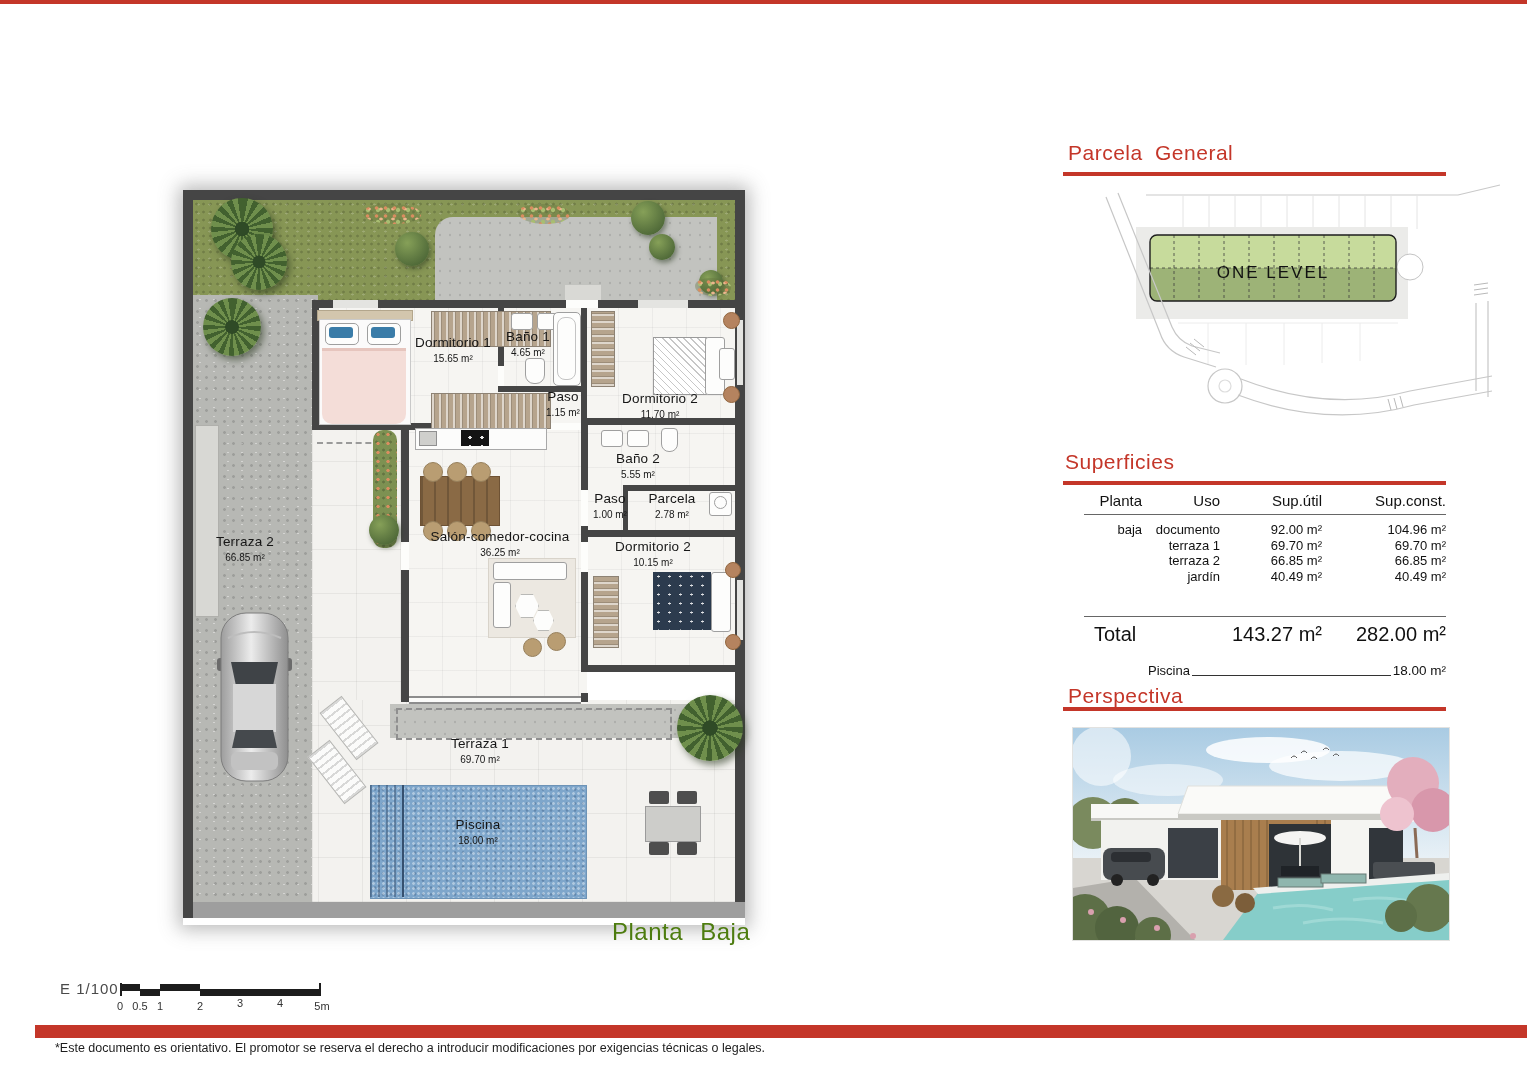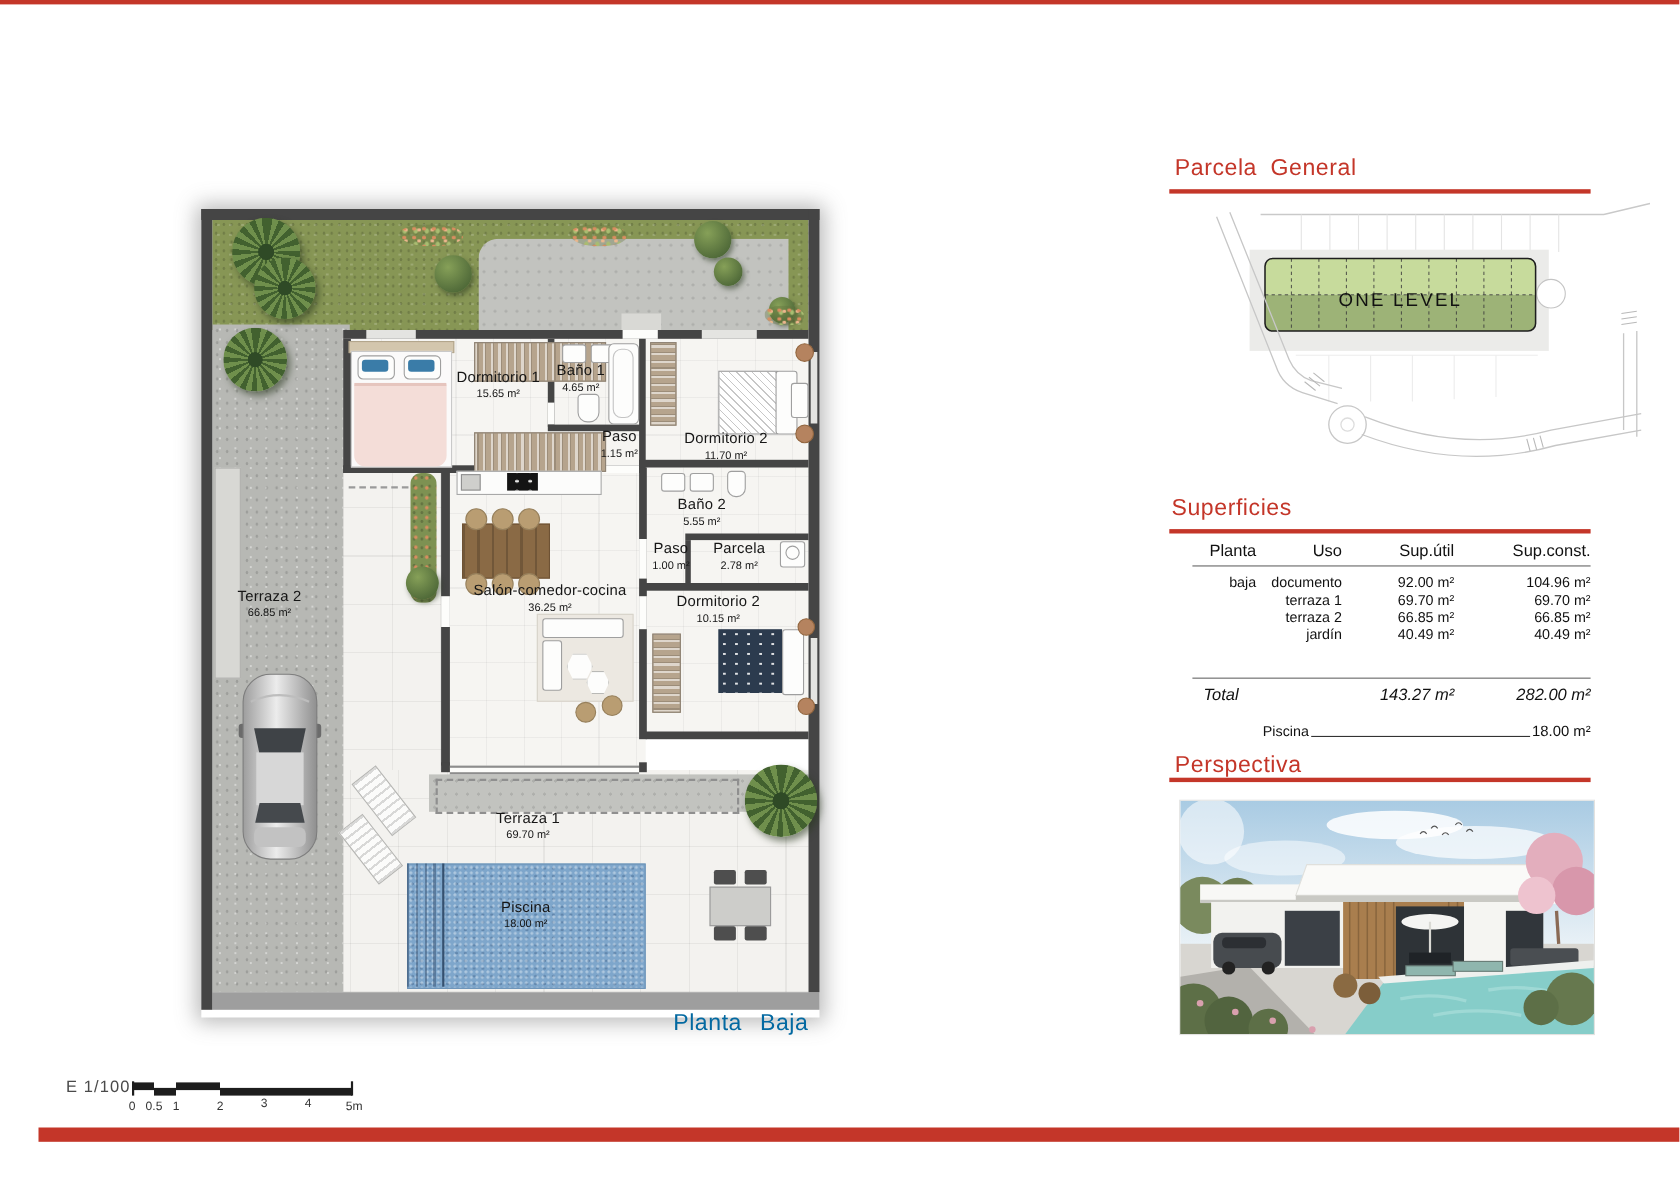"Total" .total { font-size: 15px -> 20px; font-style: italic -> none }
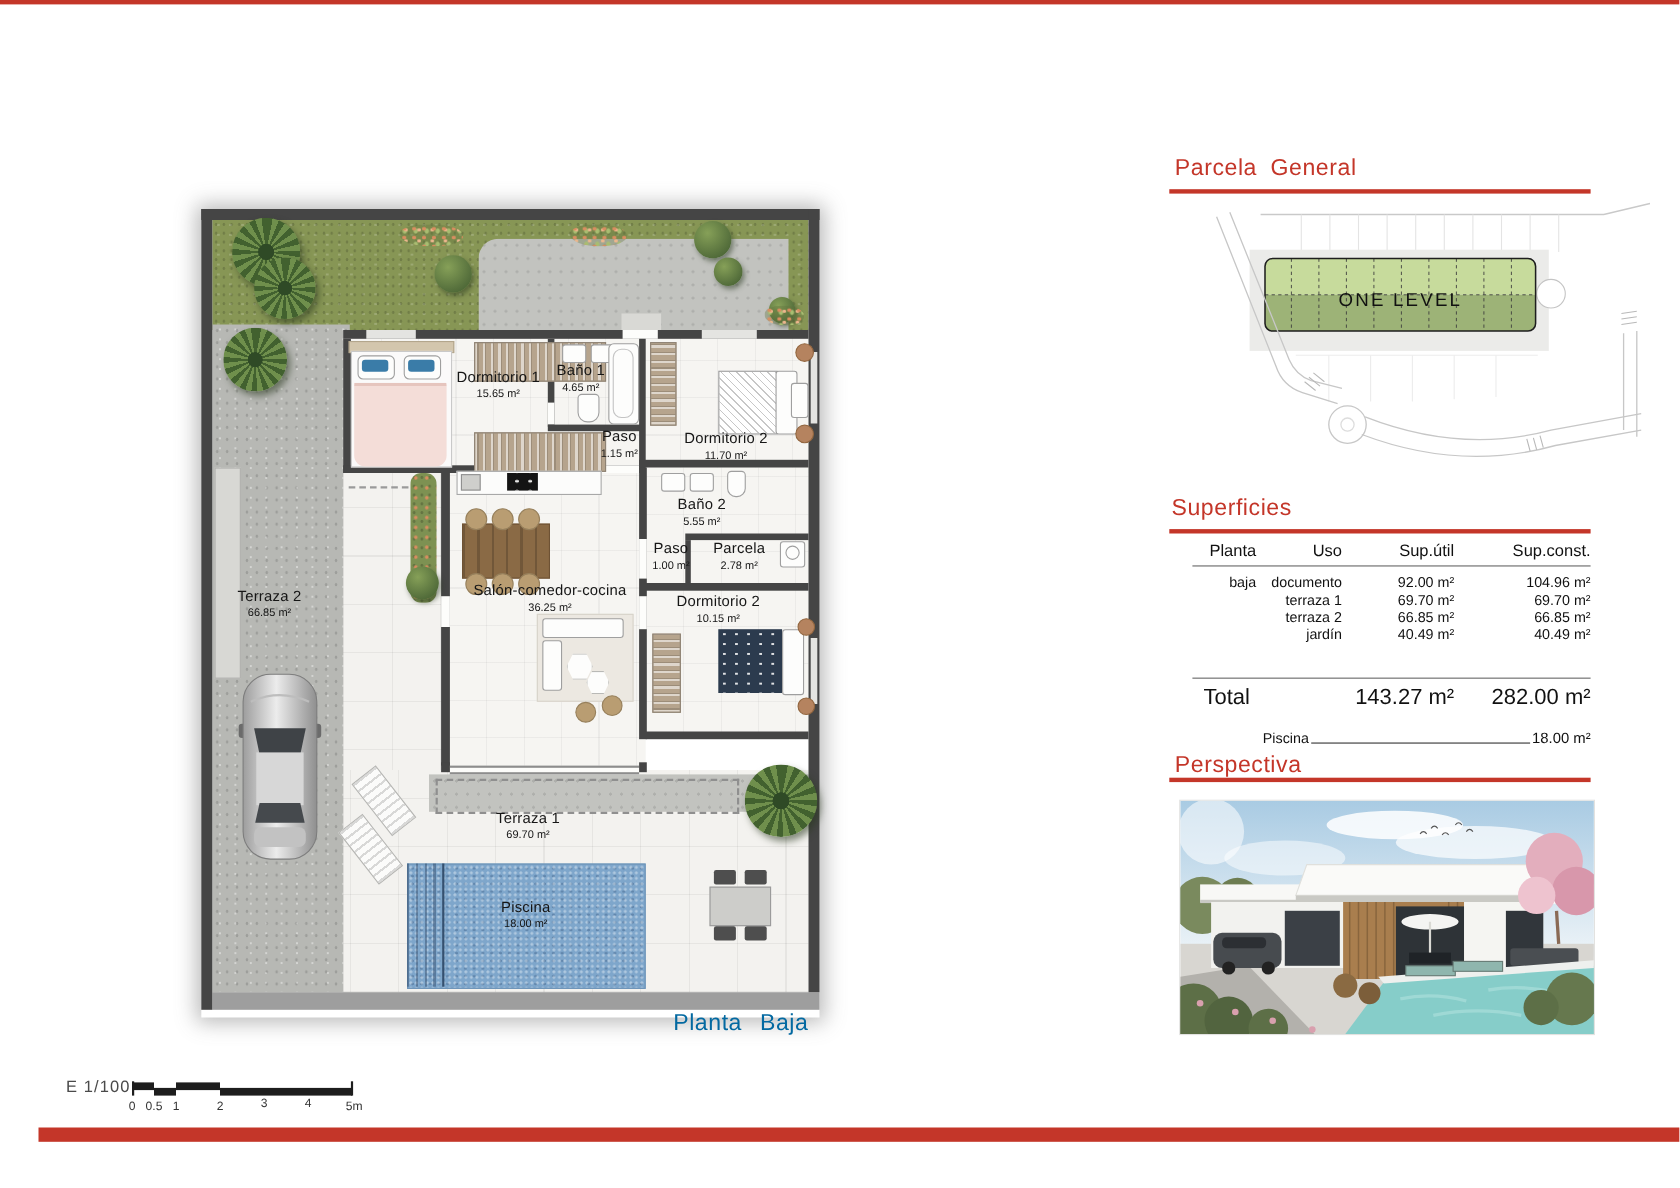"Planta Baja" .planta-baja { color: #0369a1 -> #4d7c0f; font-size: 21px -> 24px }
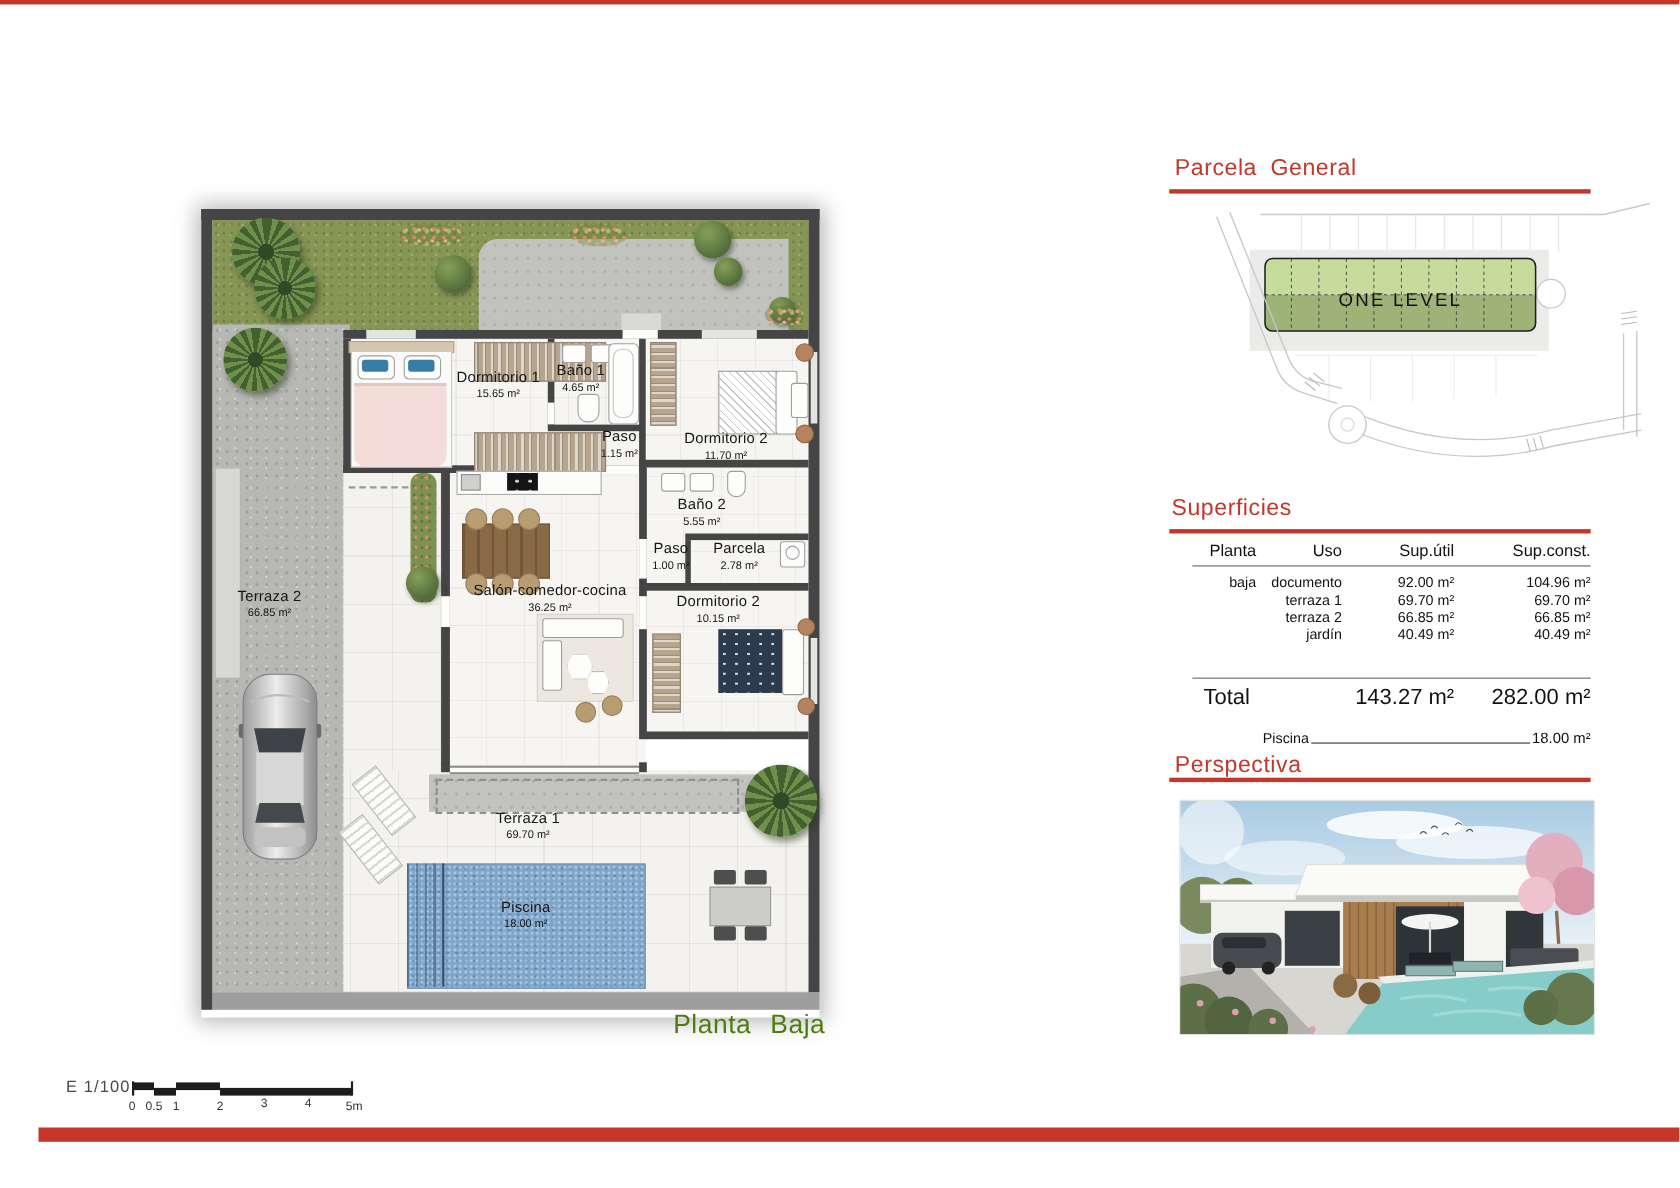"*Este documento es orientativo. El" div.footnote { html: none -> <div>*Este documento es orientativo. El promotor se reserva el derecho a introducir modificaciones por exigencias técnicas o legales.</div> }
